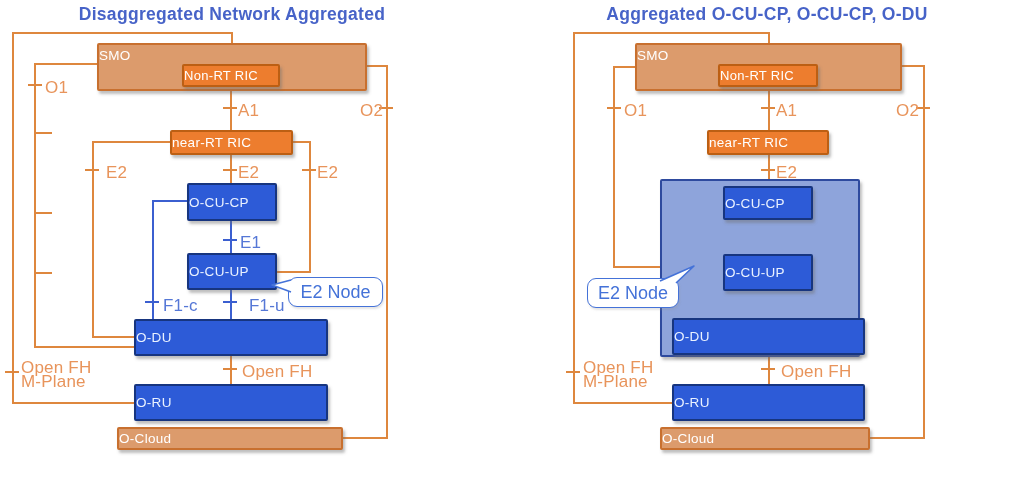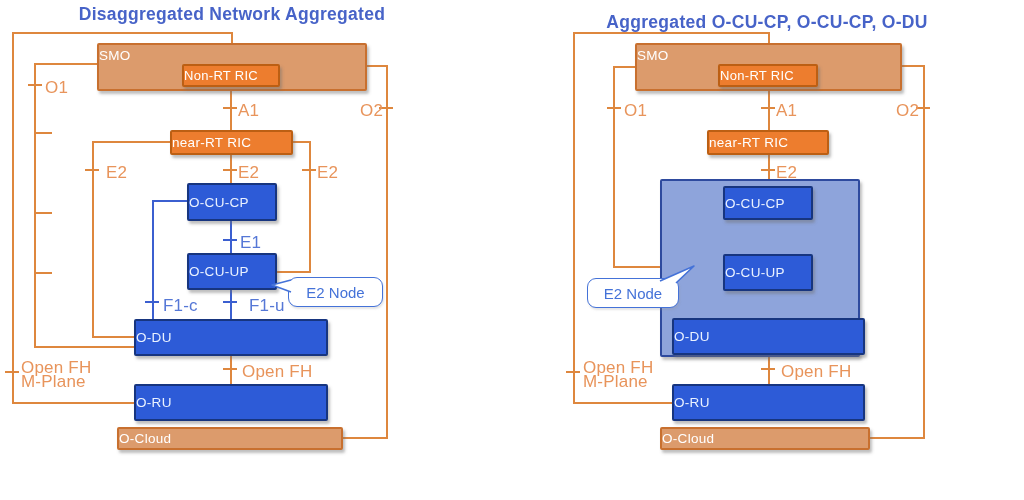"Aggregated O-CU-CP, O-CU-CP, O-DU" div.title { margin-top: 8px -> none }
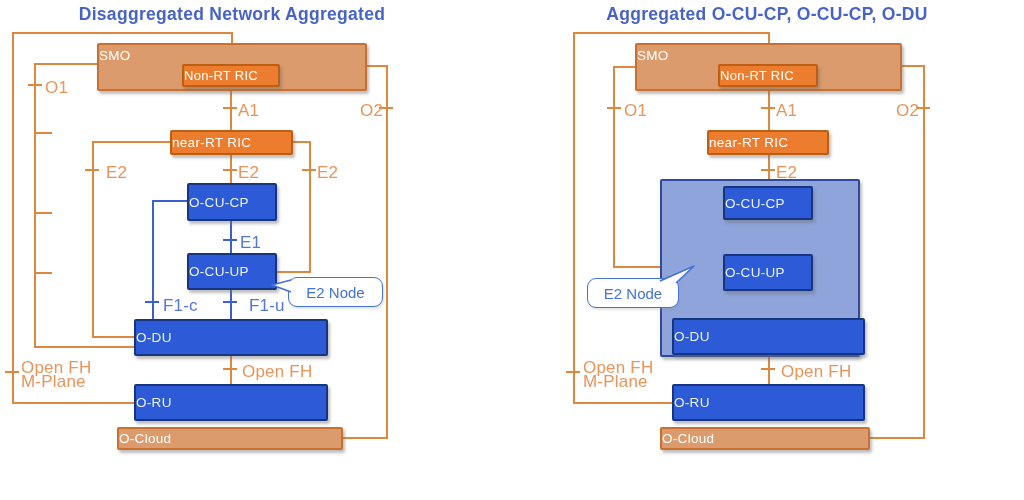"E2 Node" .bubble { font-size: 15px -> 18px }
